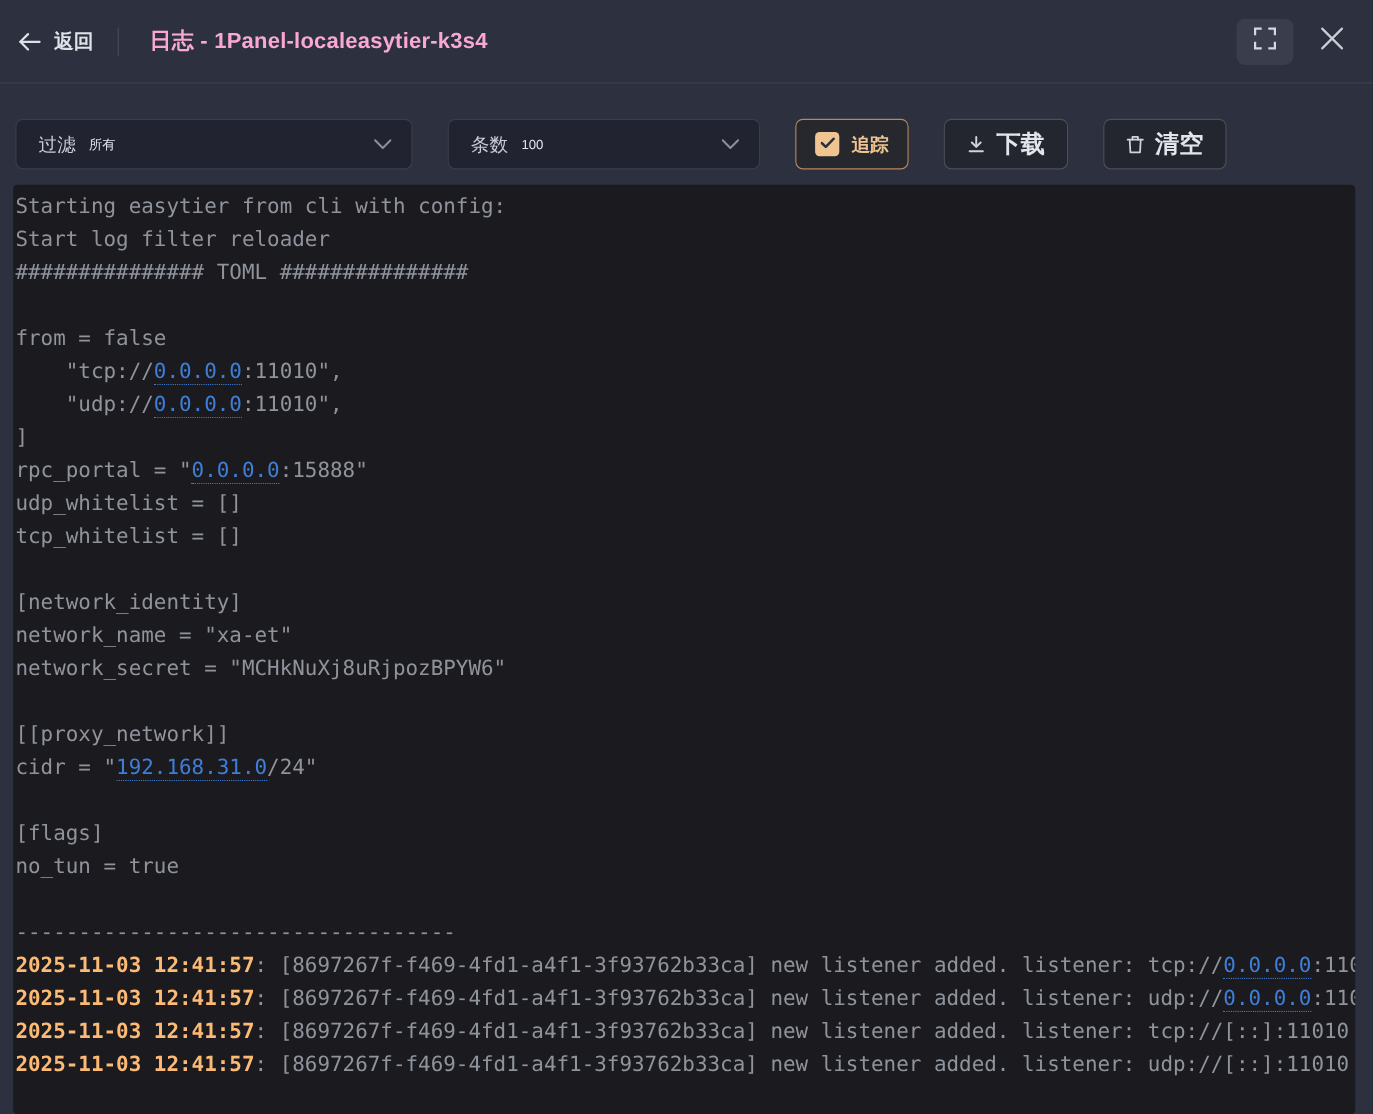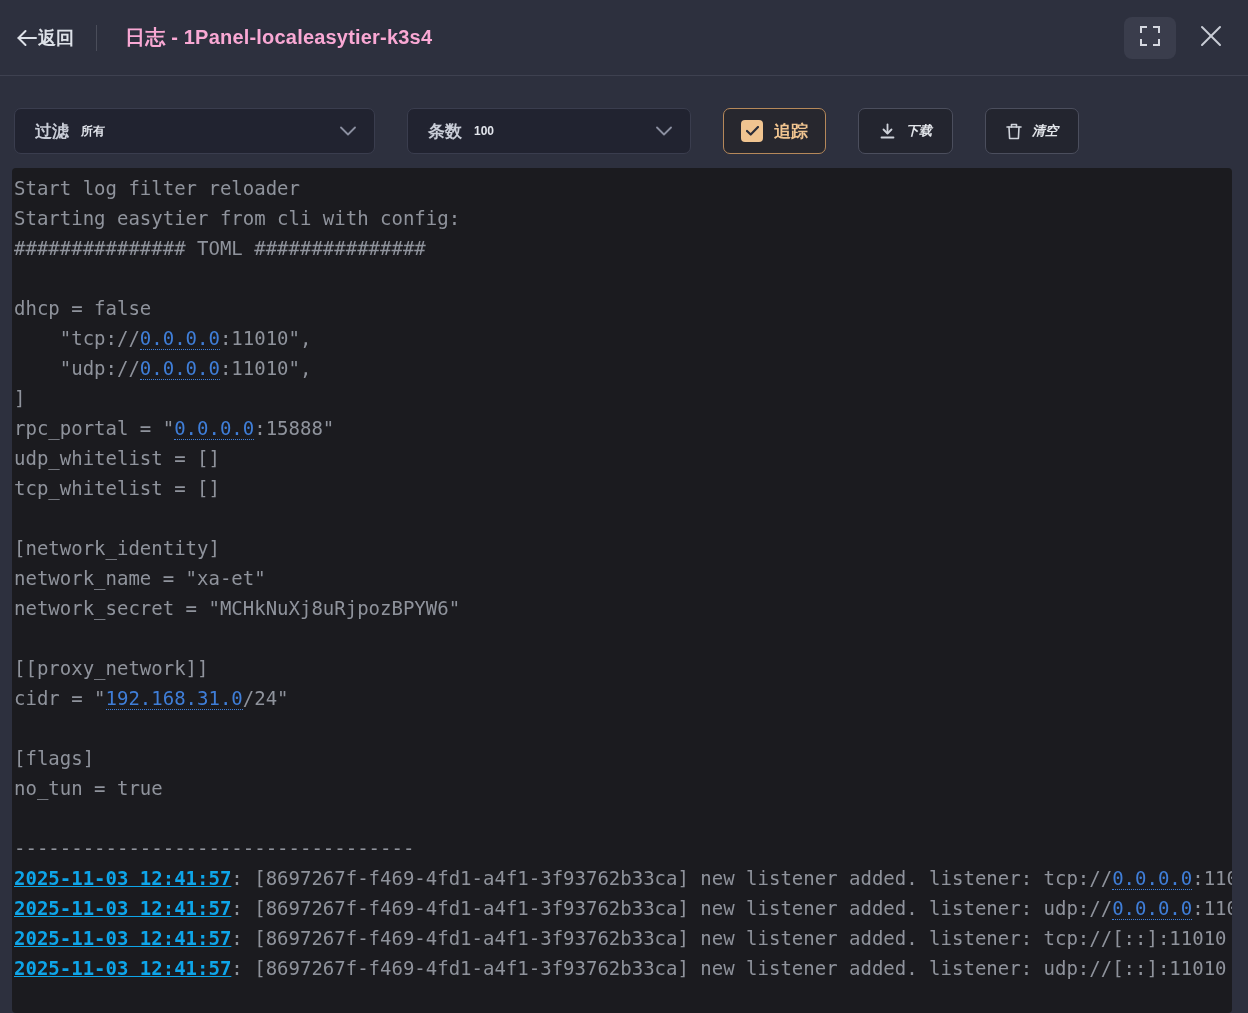"返回" .back-btn { gap: none -> 11px }
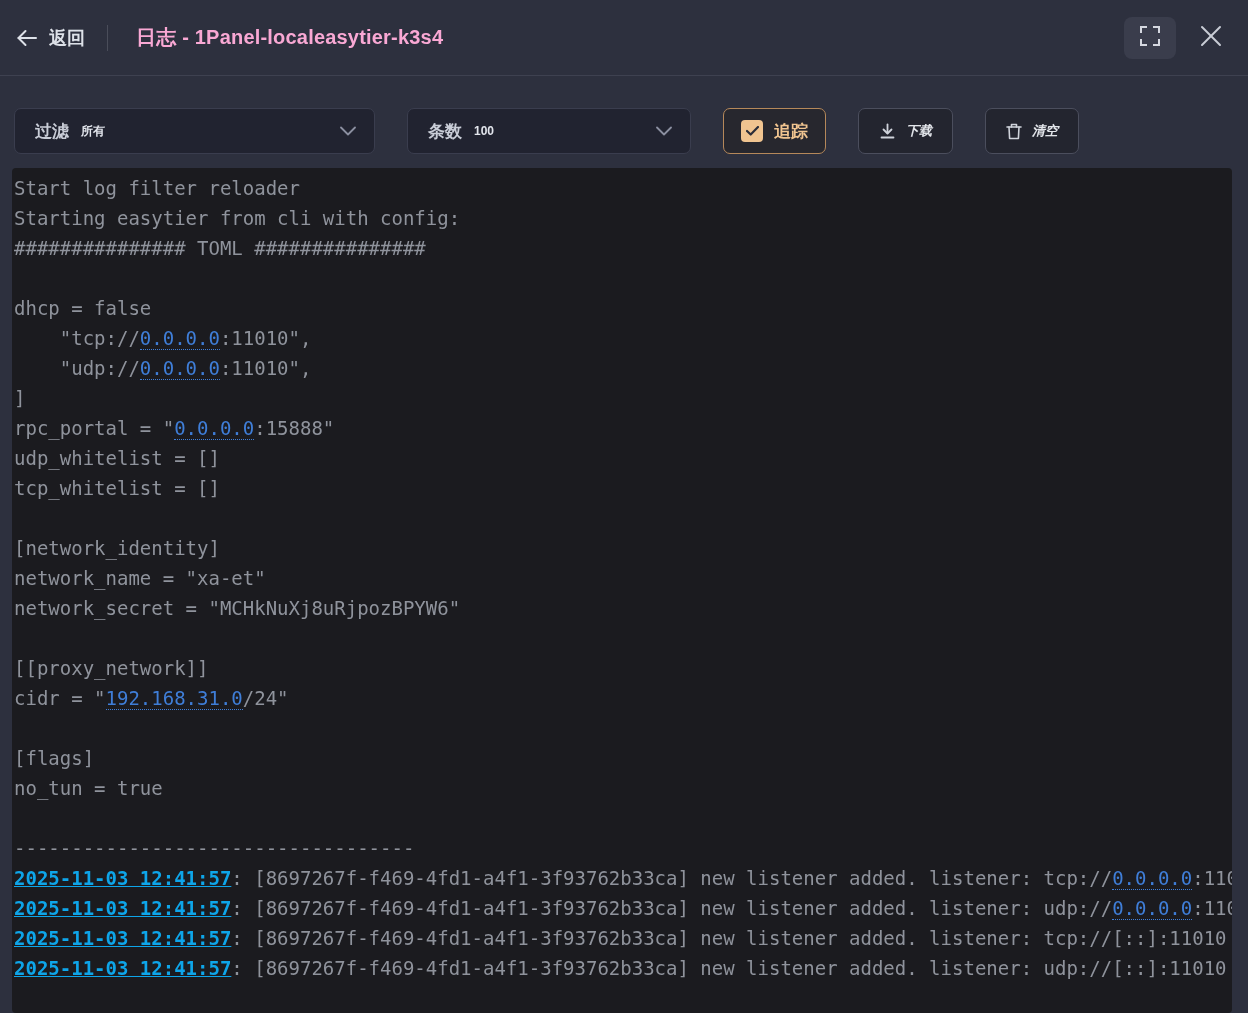"过滤" .select { font-weight: bold -> none }
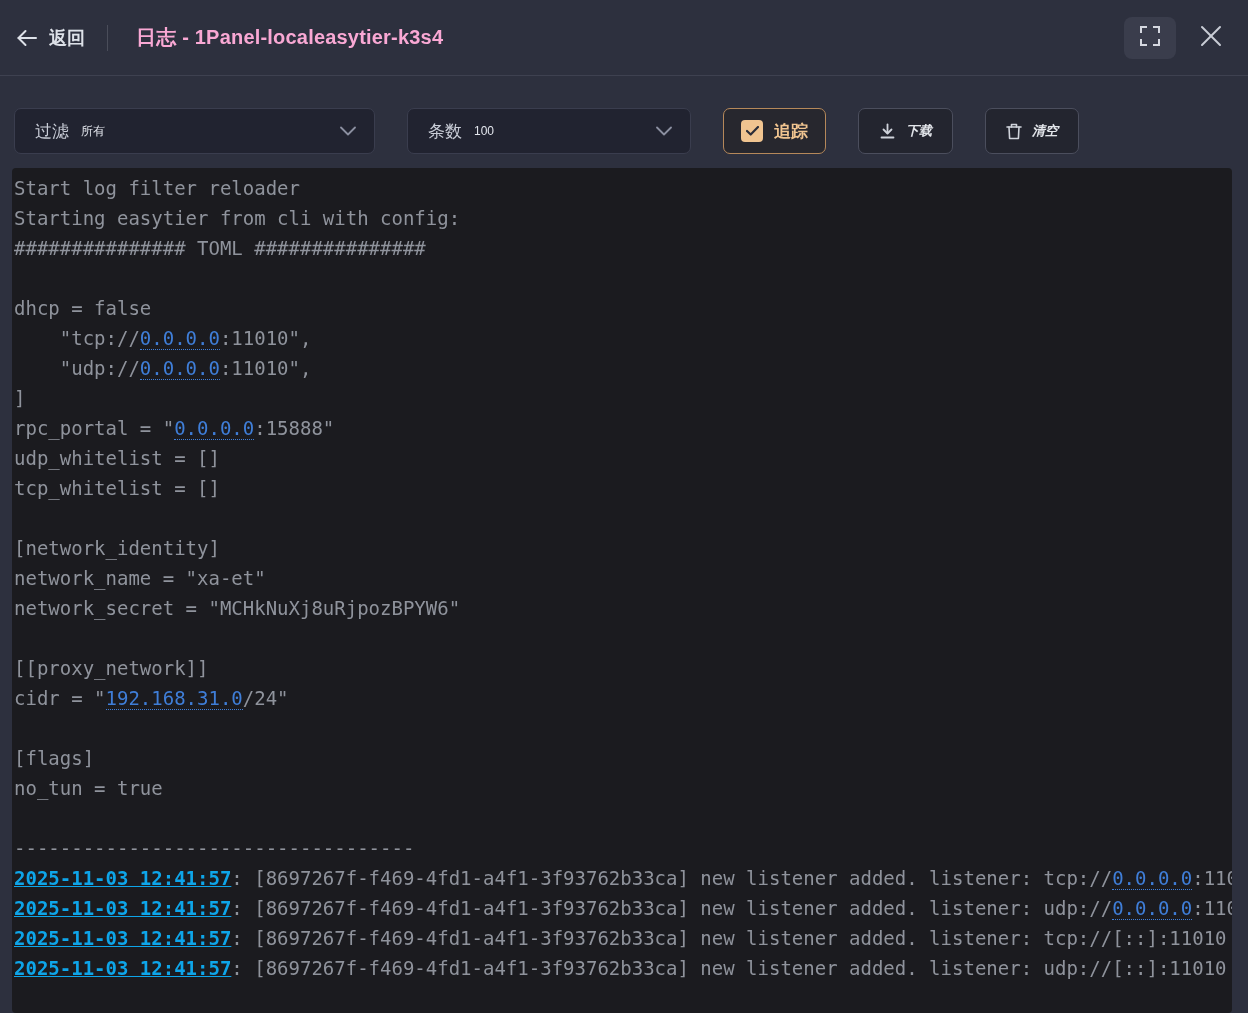"下载" .tool-btn { font-size: 13px -> 22px; font-style: italic -> none }
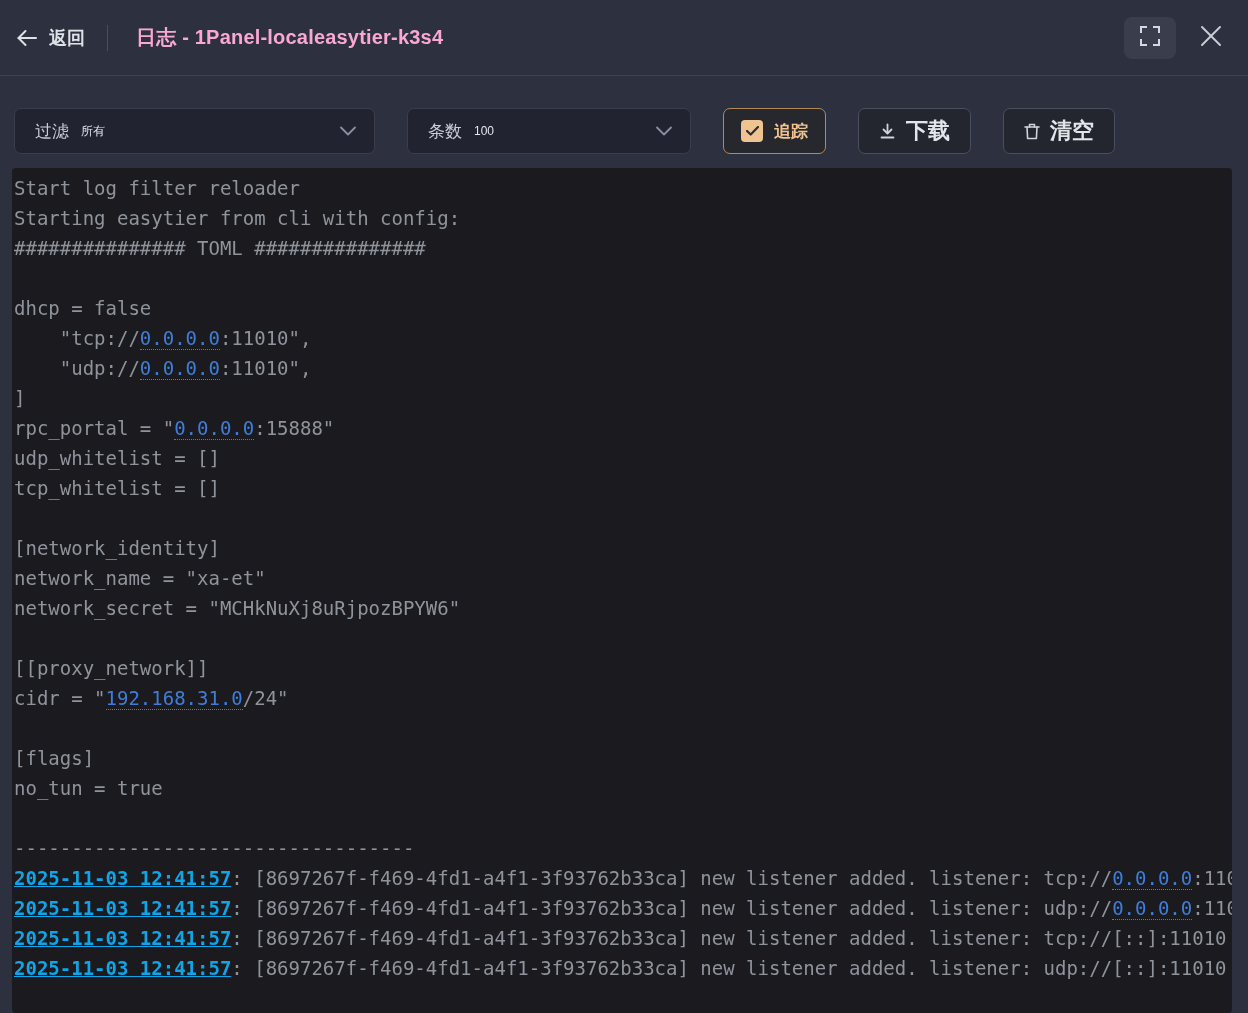"Start log filter reloader" div.log-line { order: before "Starting easytier from cli with" -> after "Starting easytier from cli with" }
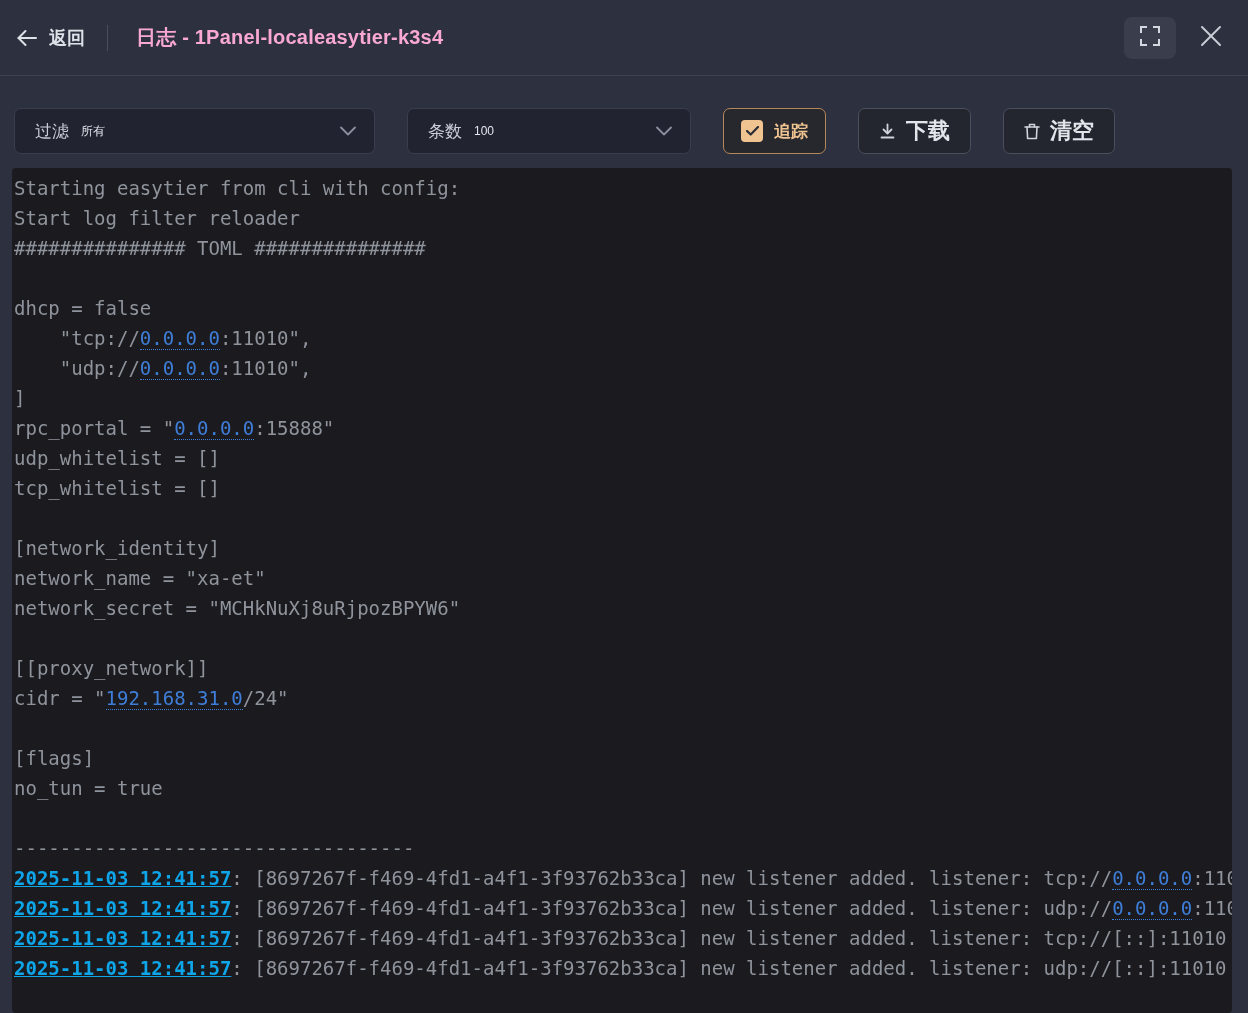"dhcp = false" span.seg-plain { text: dhcp -> from }
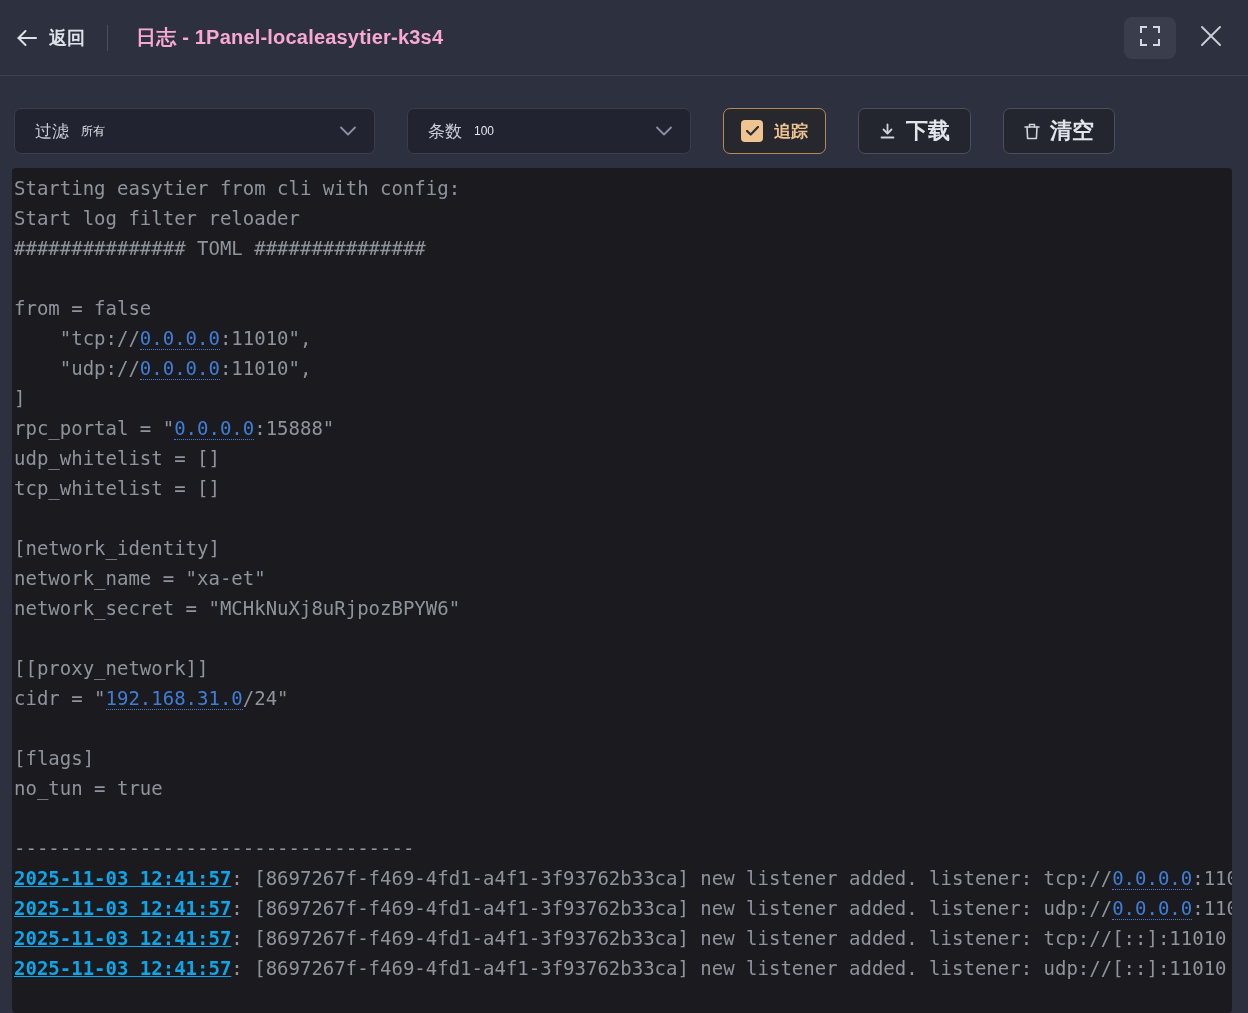"2025-11-03 12:41:57" .seg-timestamp { color: #0ea5e9 -> #fdba74; text-decoration: underline -> none }
